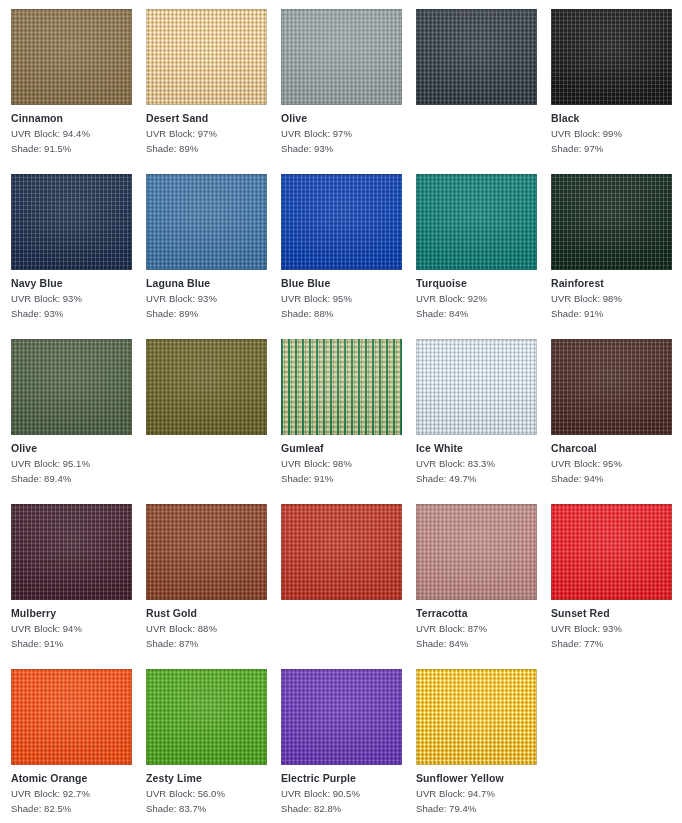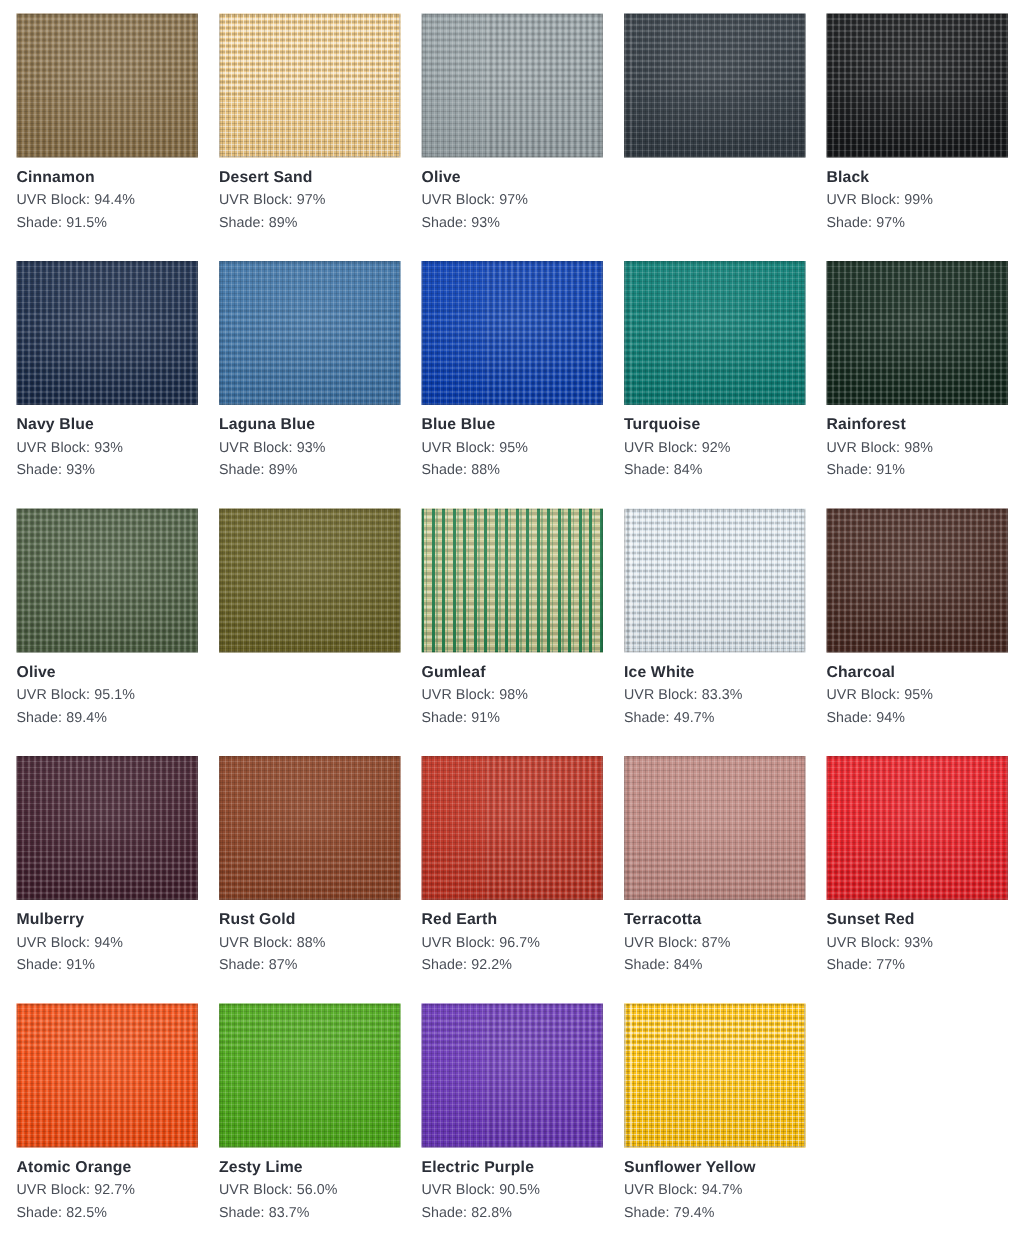"Red Earth" div.swatch-info { html: <div> <div>Red Earth</div> <div>UVR Block: 96.7%</div> <div>Shade: 92.2%</div> </div> -> none }
